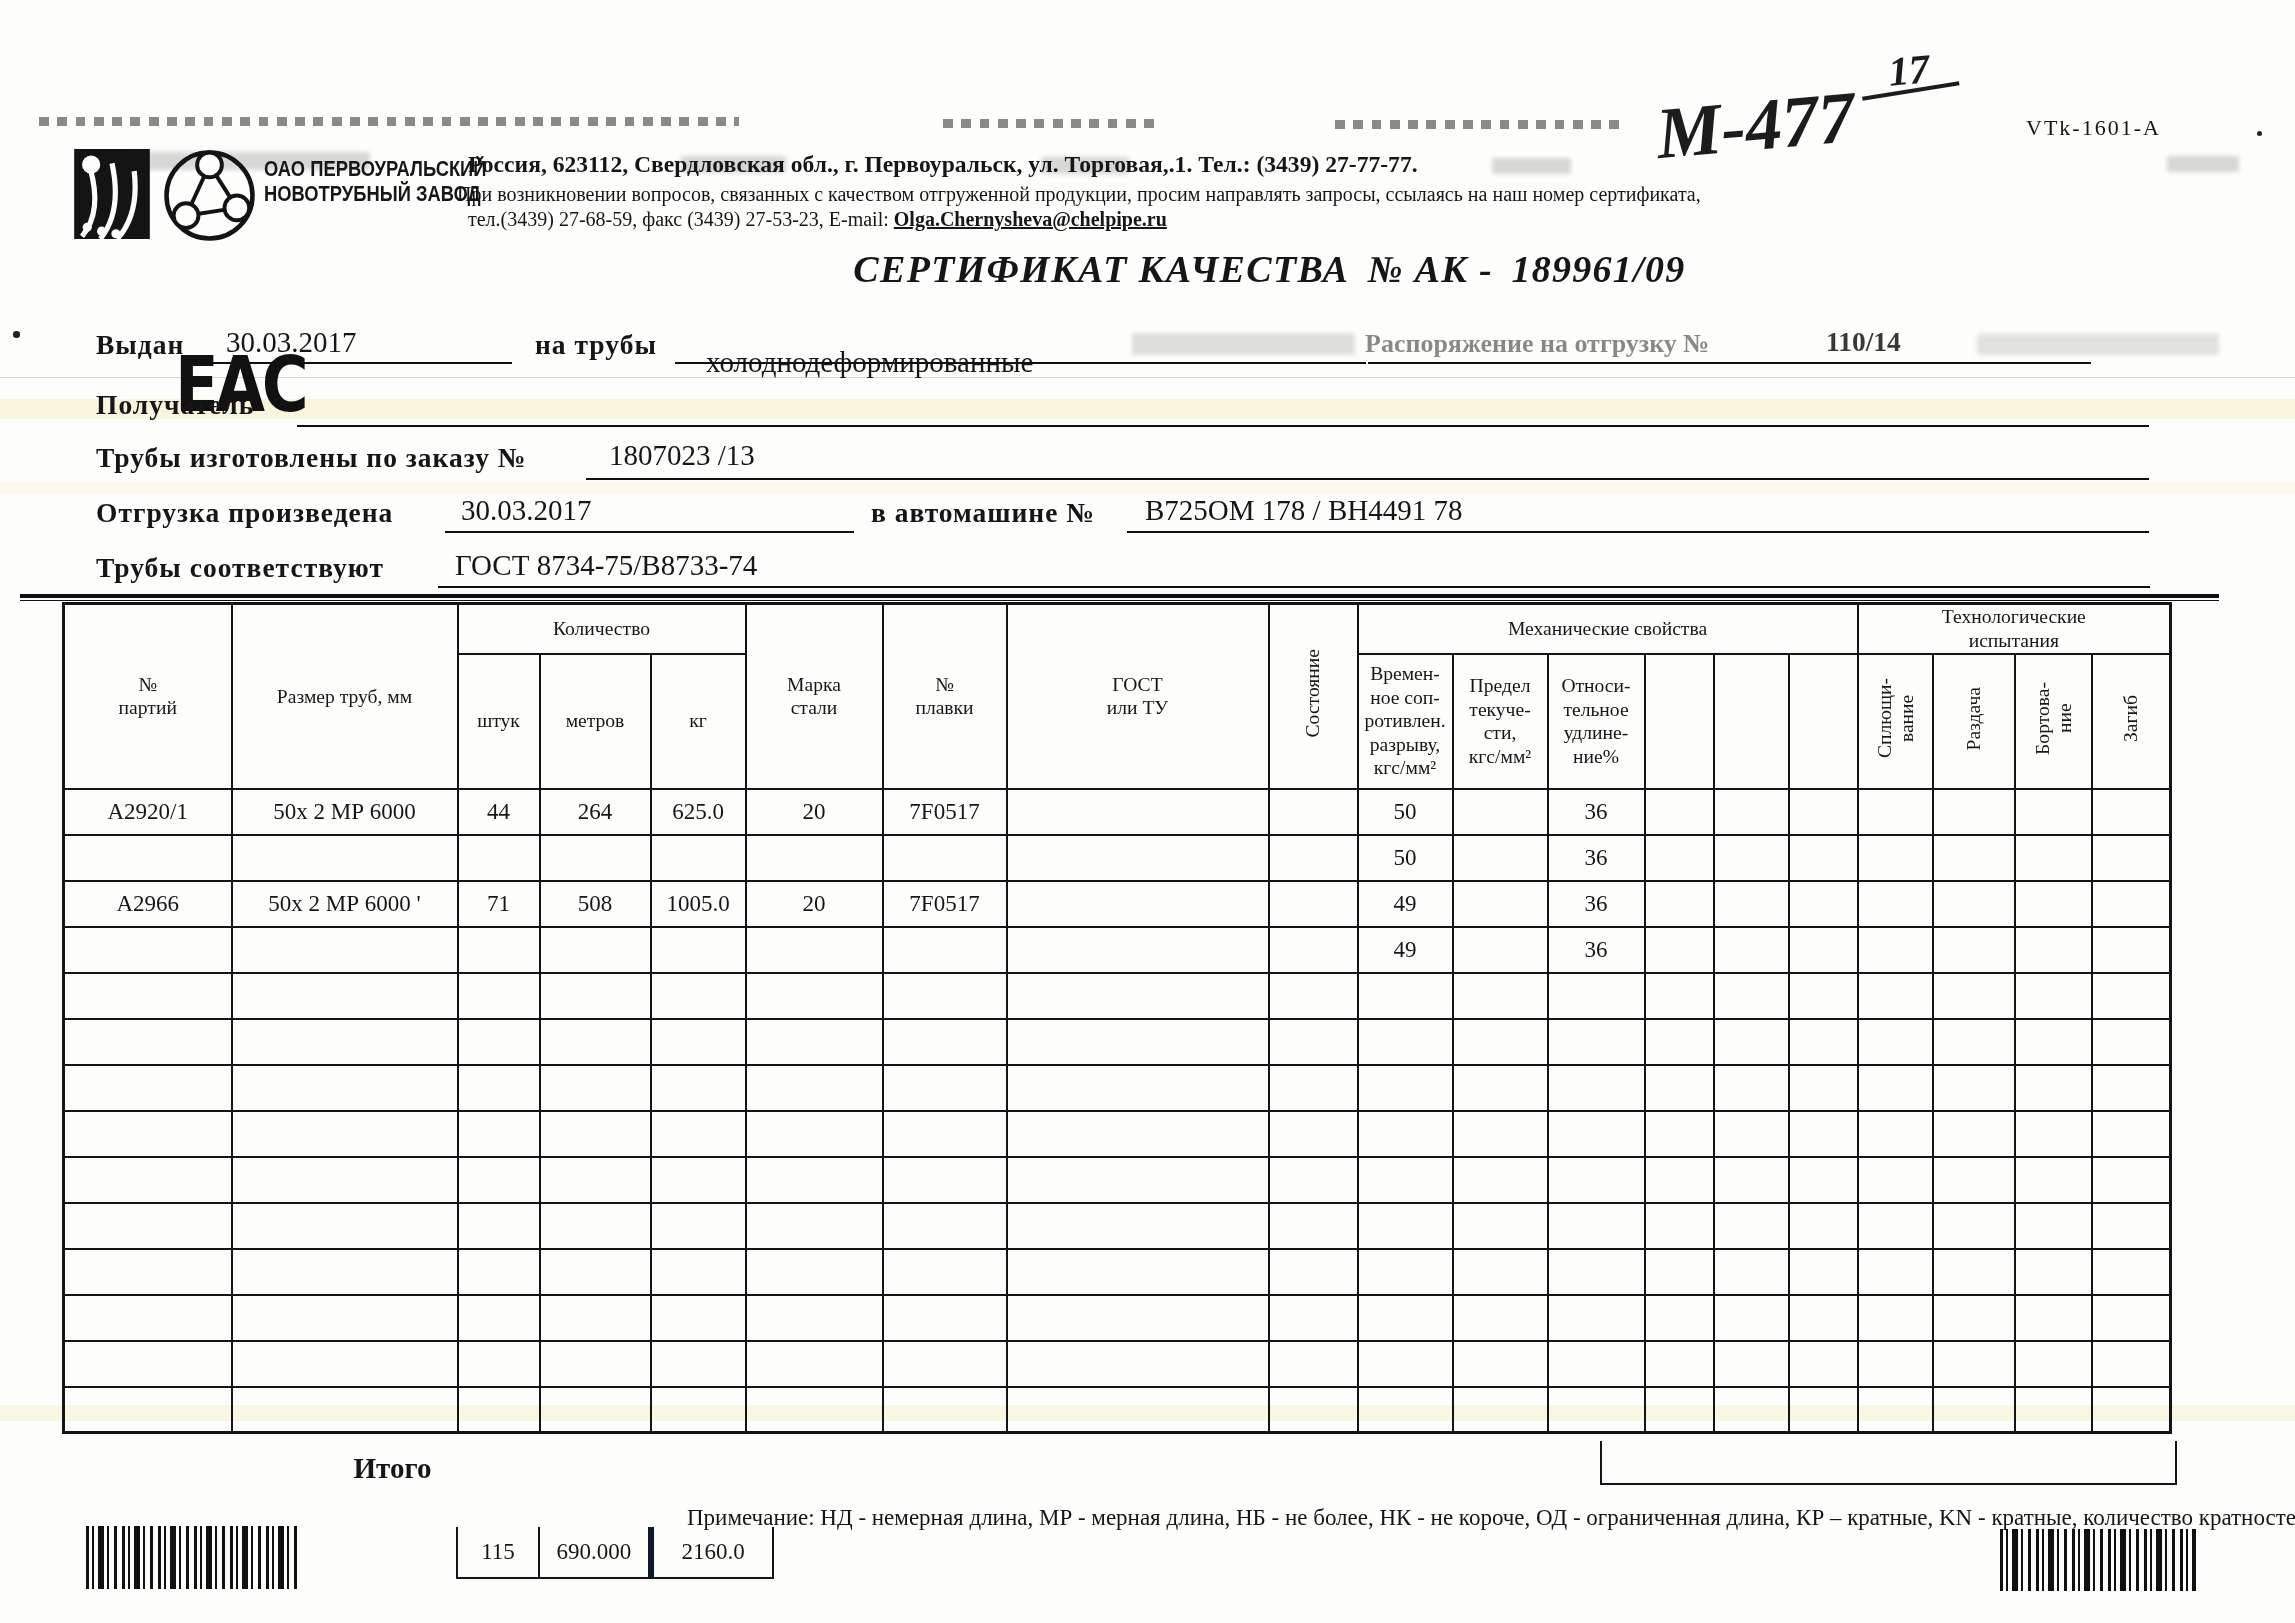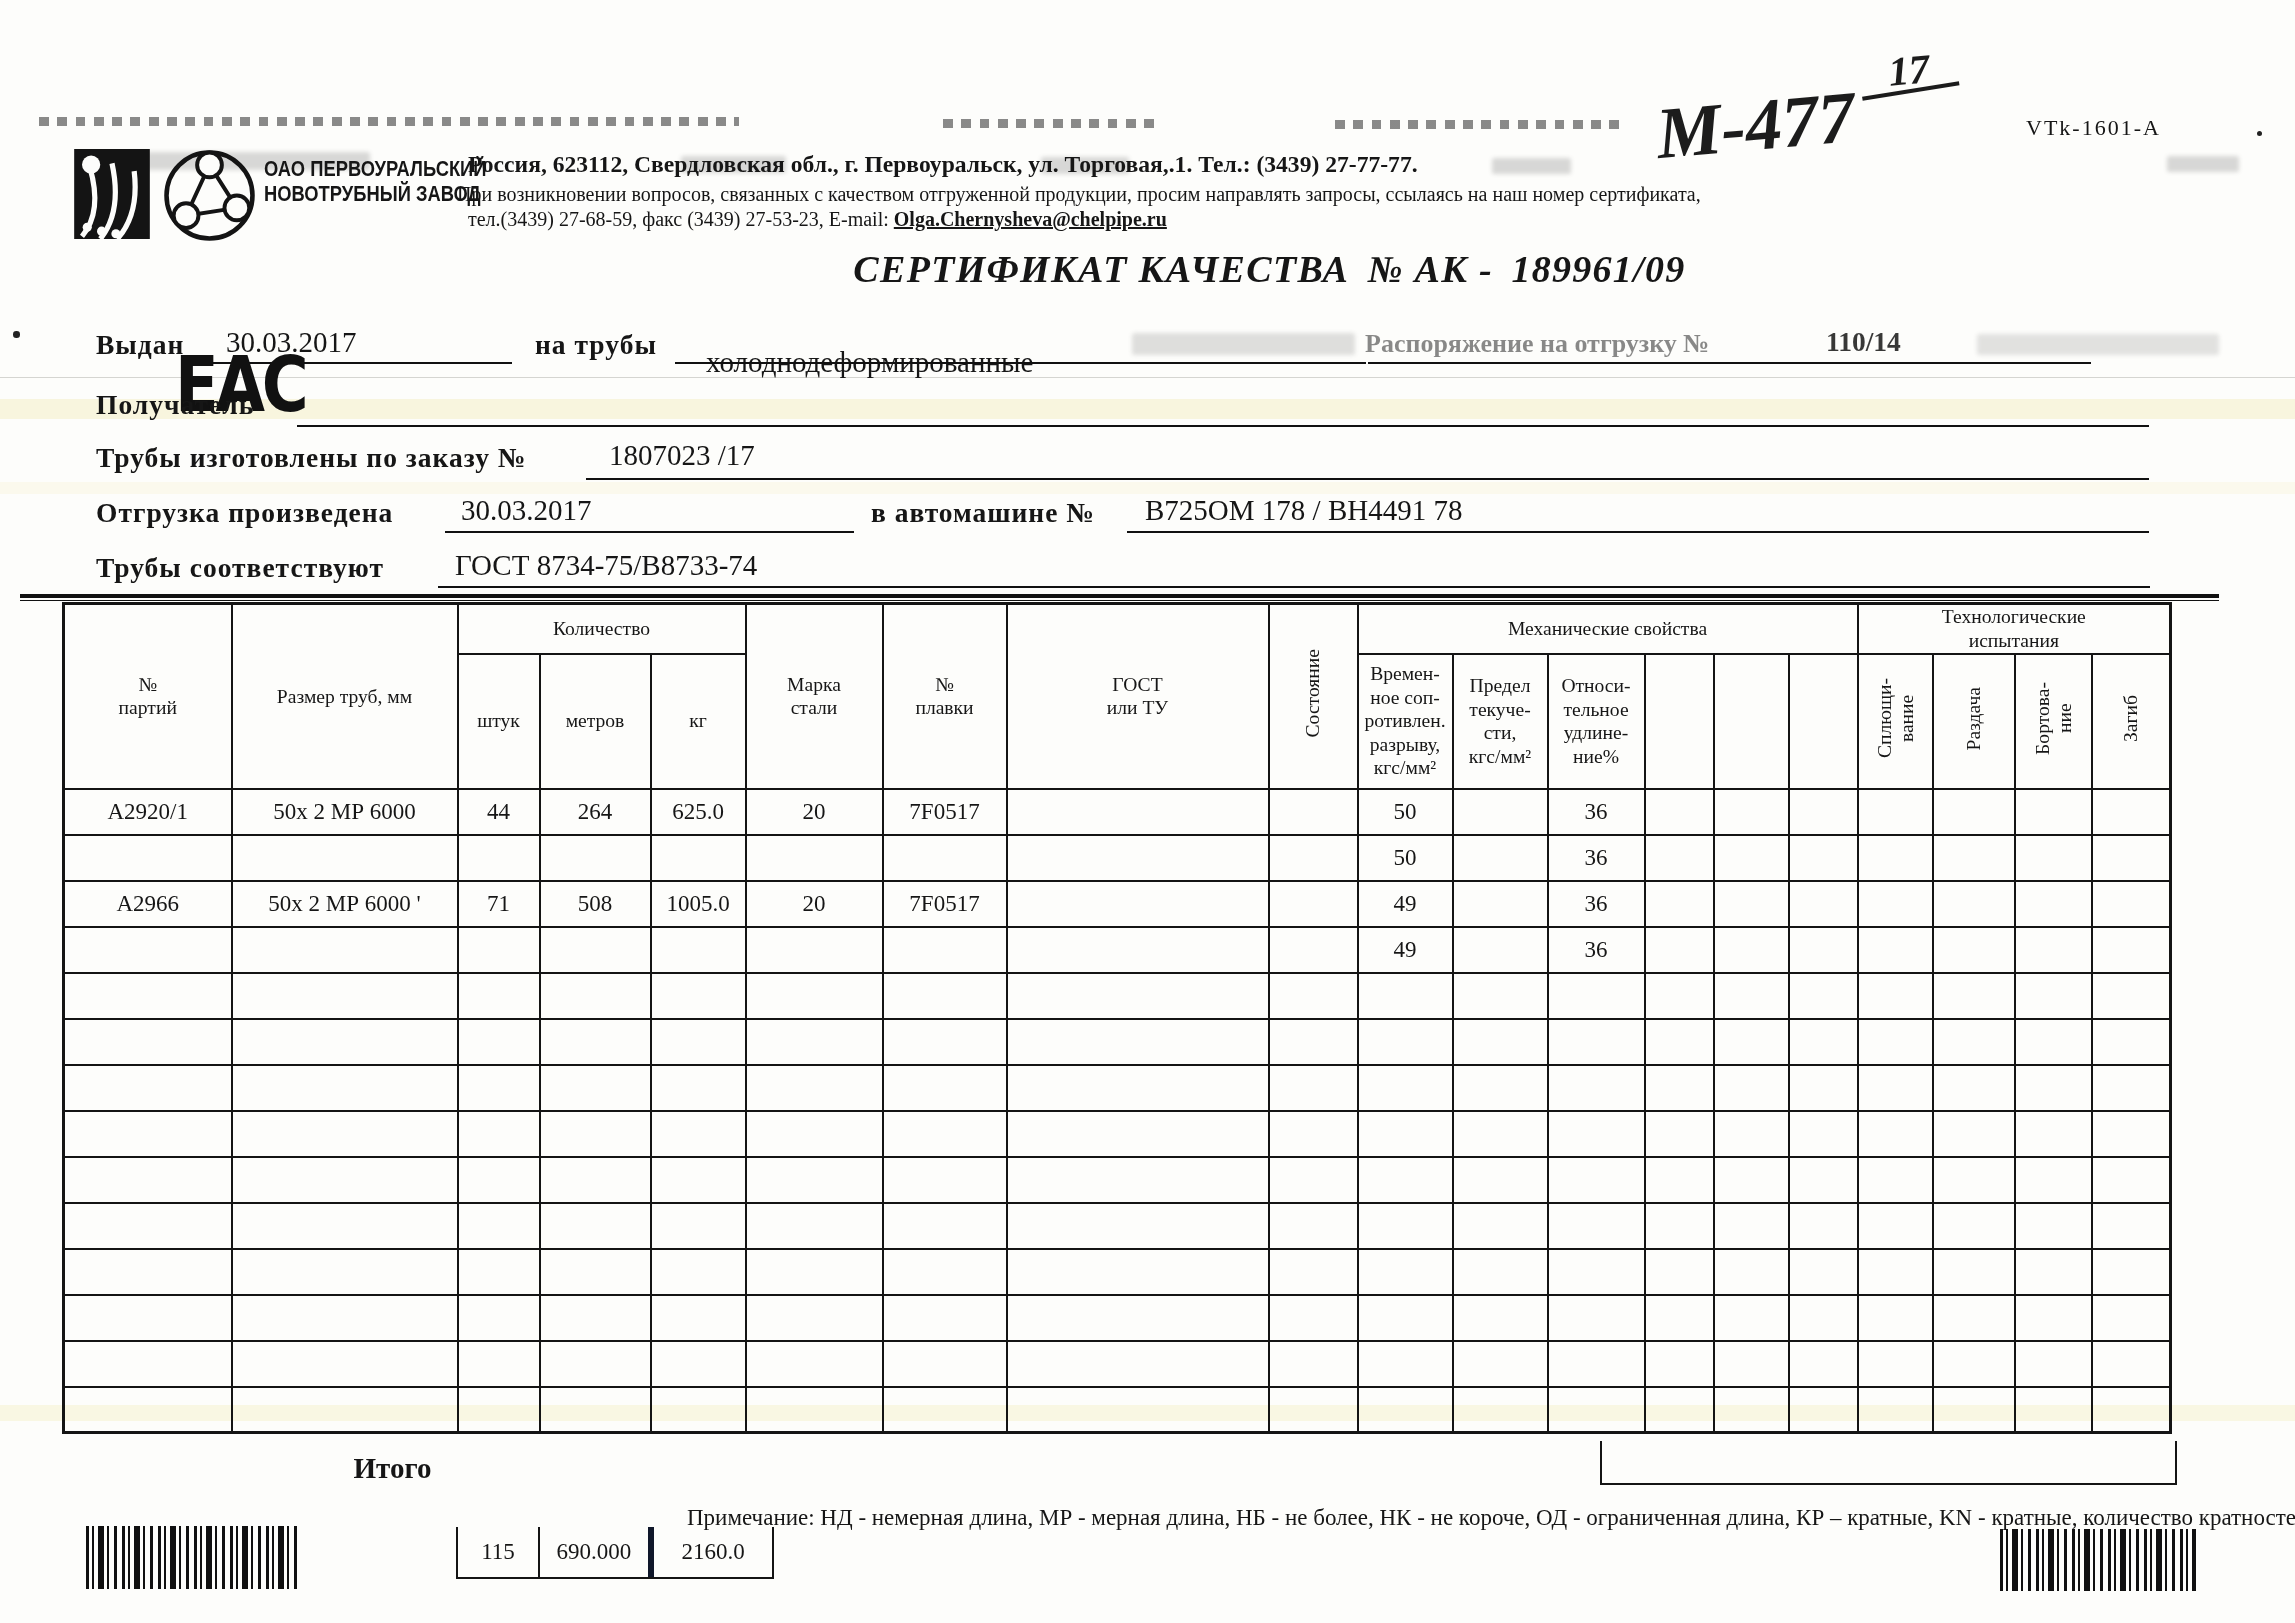"1807023 /17" div.f-value { text: /17 -> /13 }
